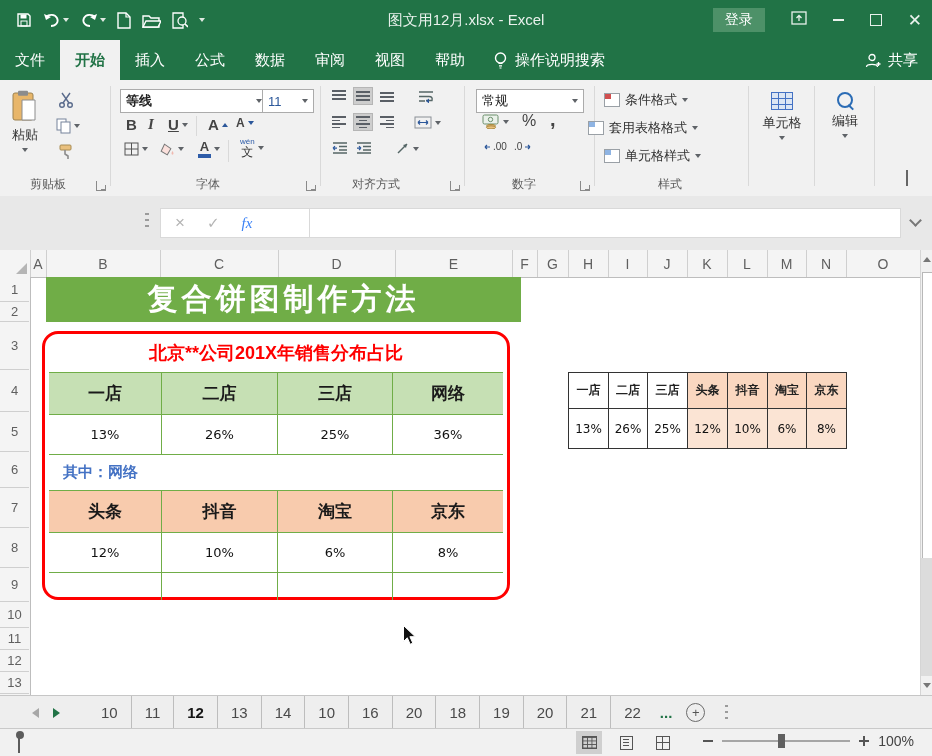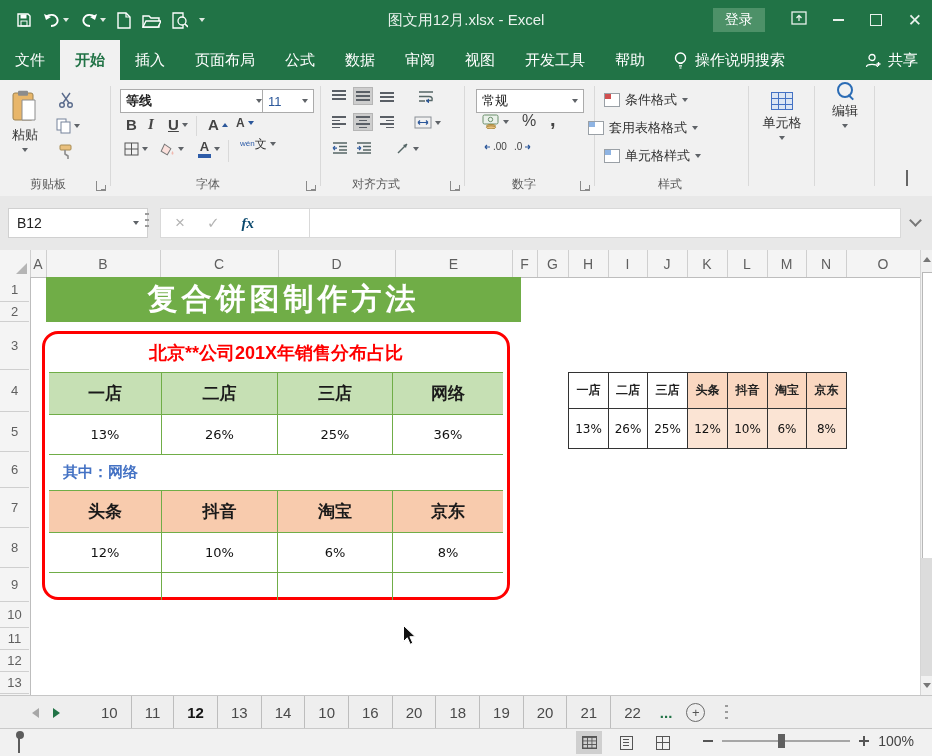"页面布局" span.rtab { html: <span>页面布局</span> -> none }
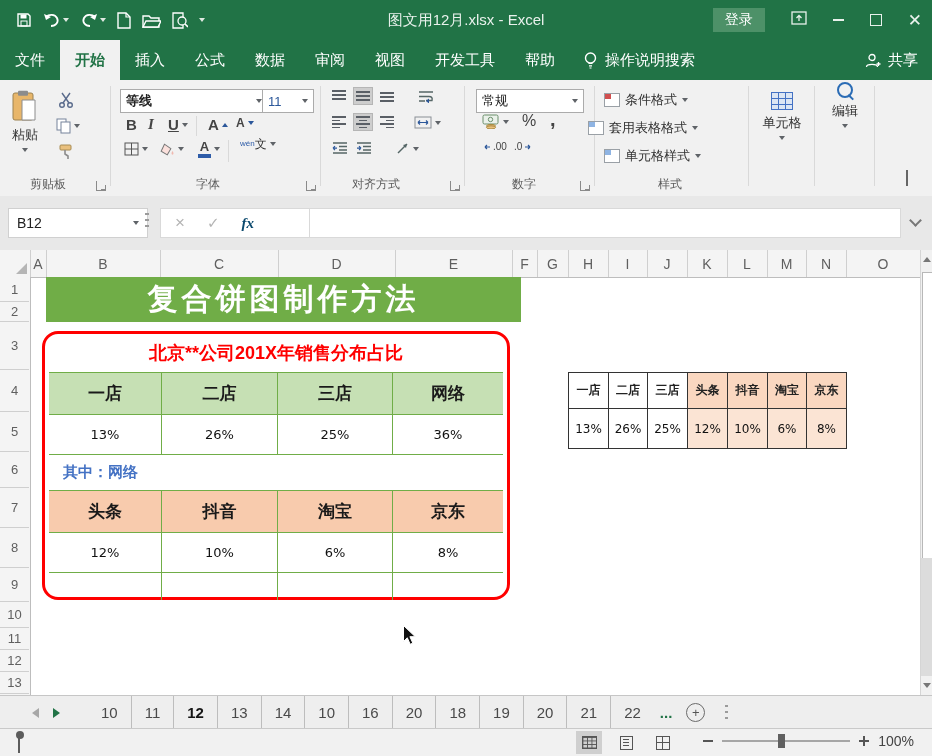"开发工具" span.rtab { html: <span>开发工具</span> -> none }
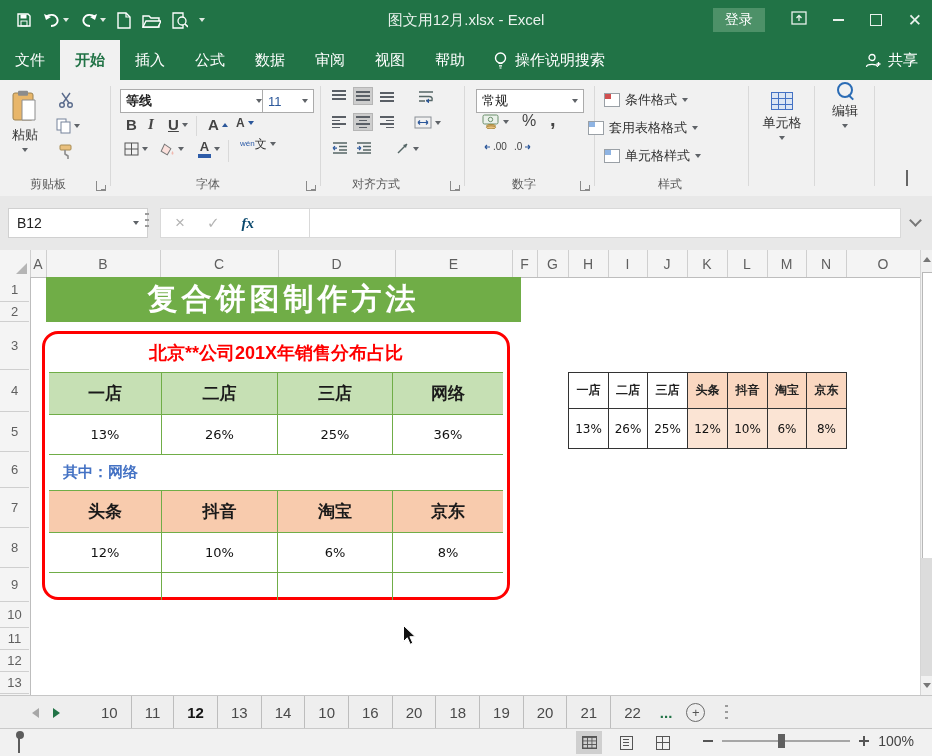"编辑" div.bigbtn { top: 2px -> 12px }
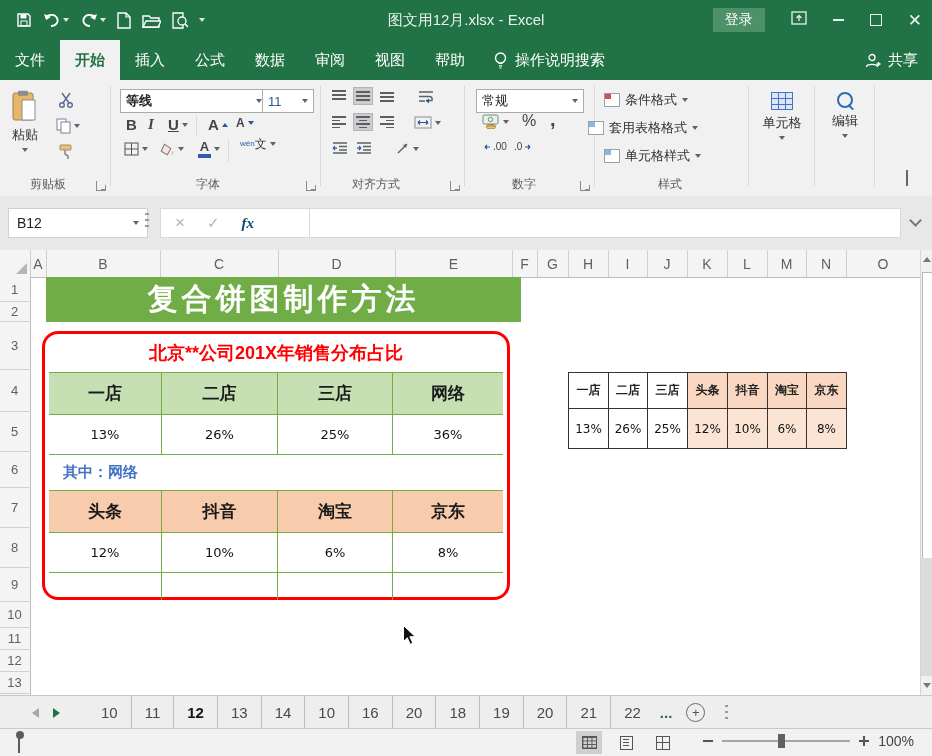"wén" span { flex-direction: row -> column }
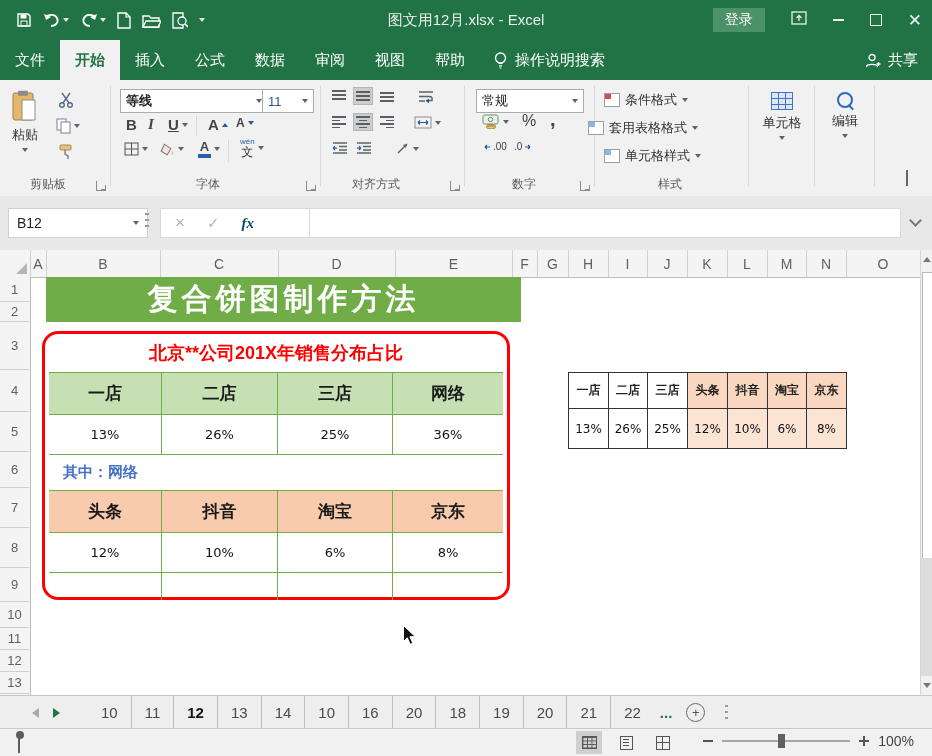"B12" div.namebox { html: <div> <span>B12</span> <span></span> </div> -> none }
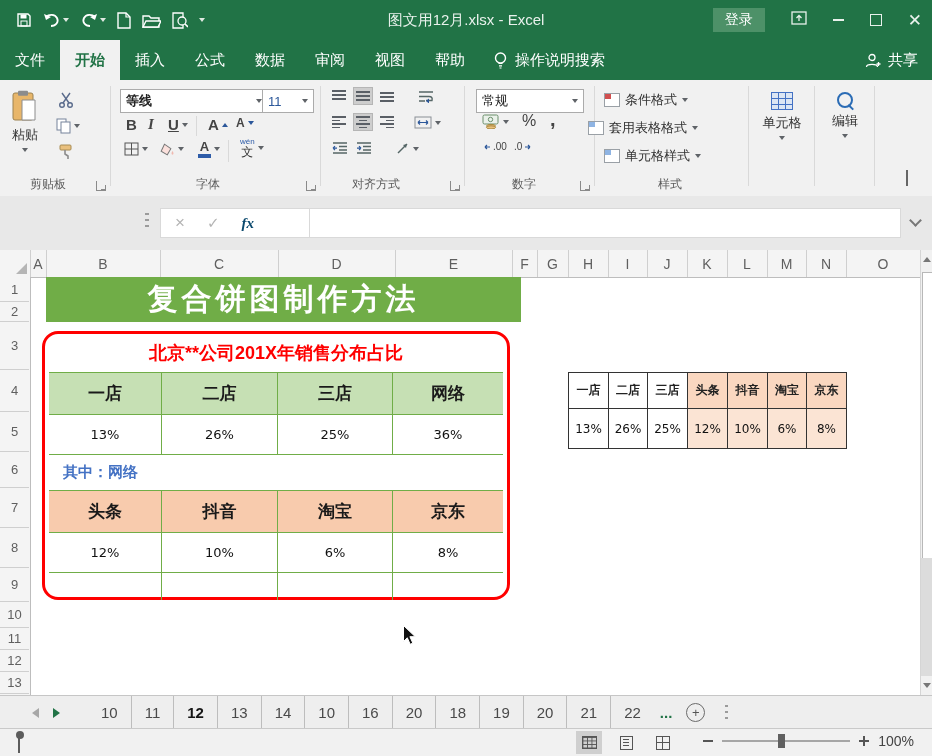"fx" span { color: #0c4a6e -> #3b82f6; font-weight: bold -> normal }
